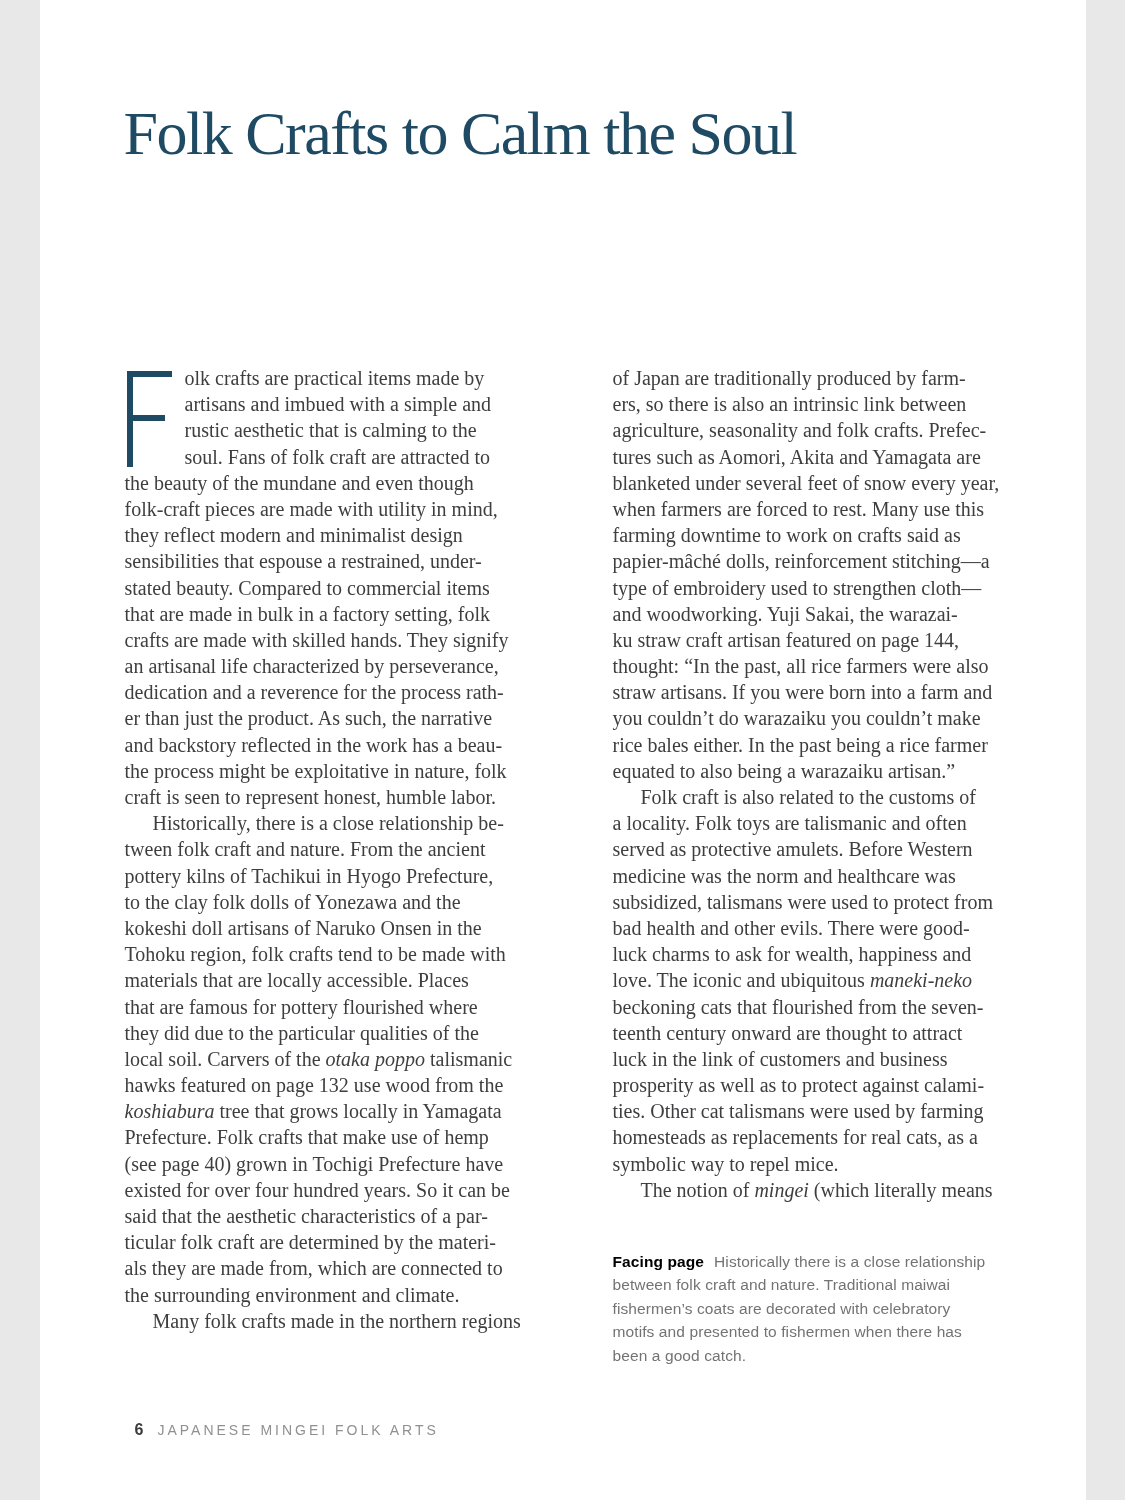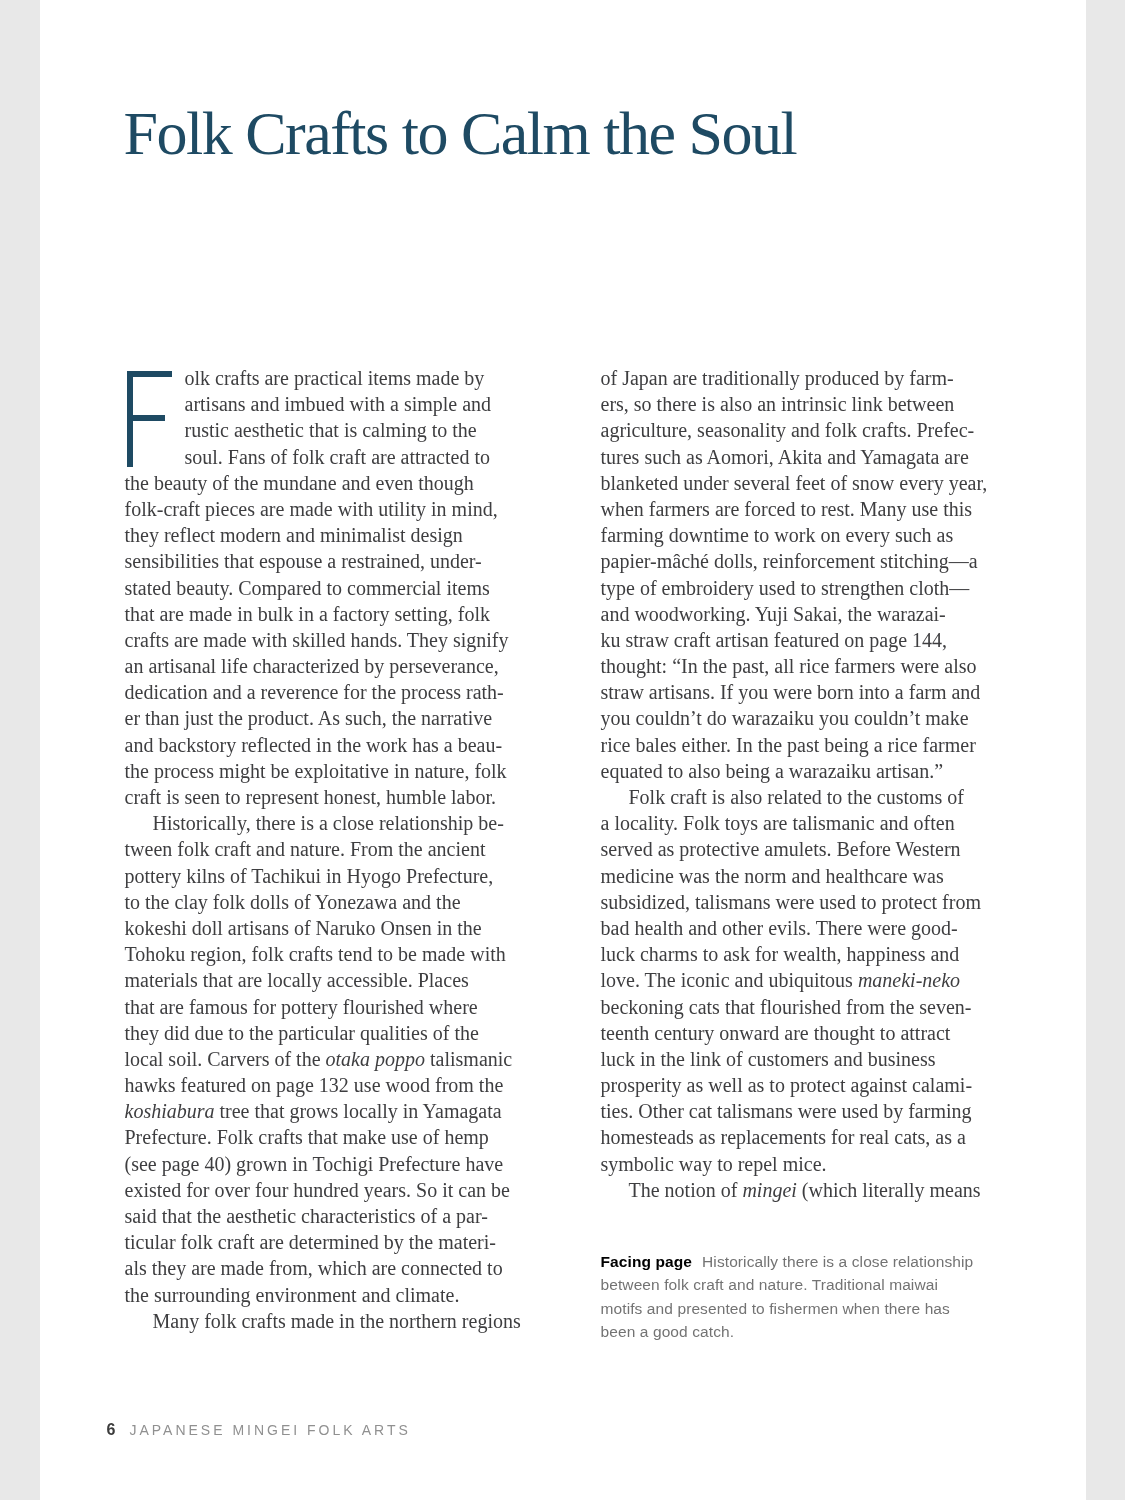"olk crafts are practical items" .columns { gap: 36px -> 48px }
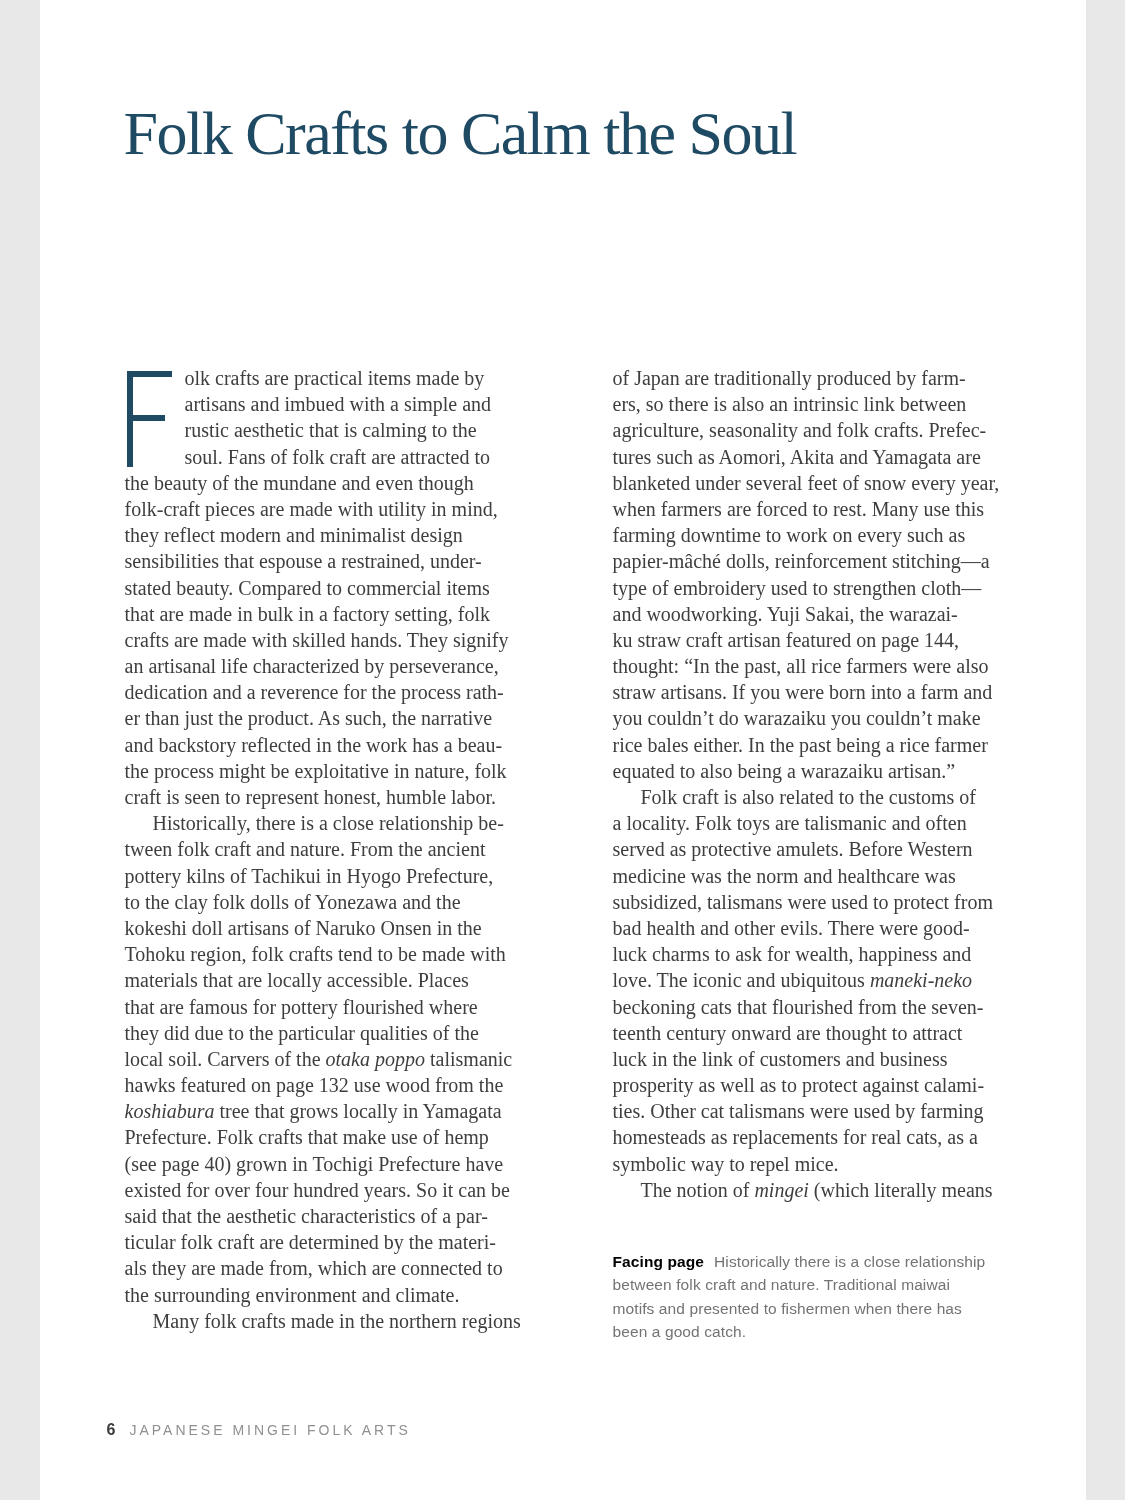"farming downtime to work on" span { text: every such -> crafts said }
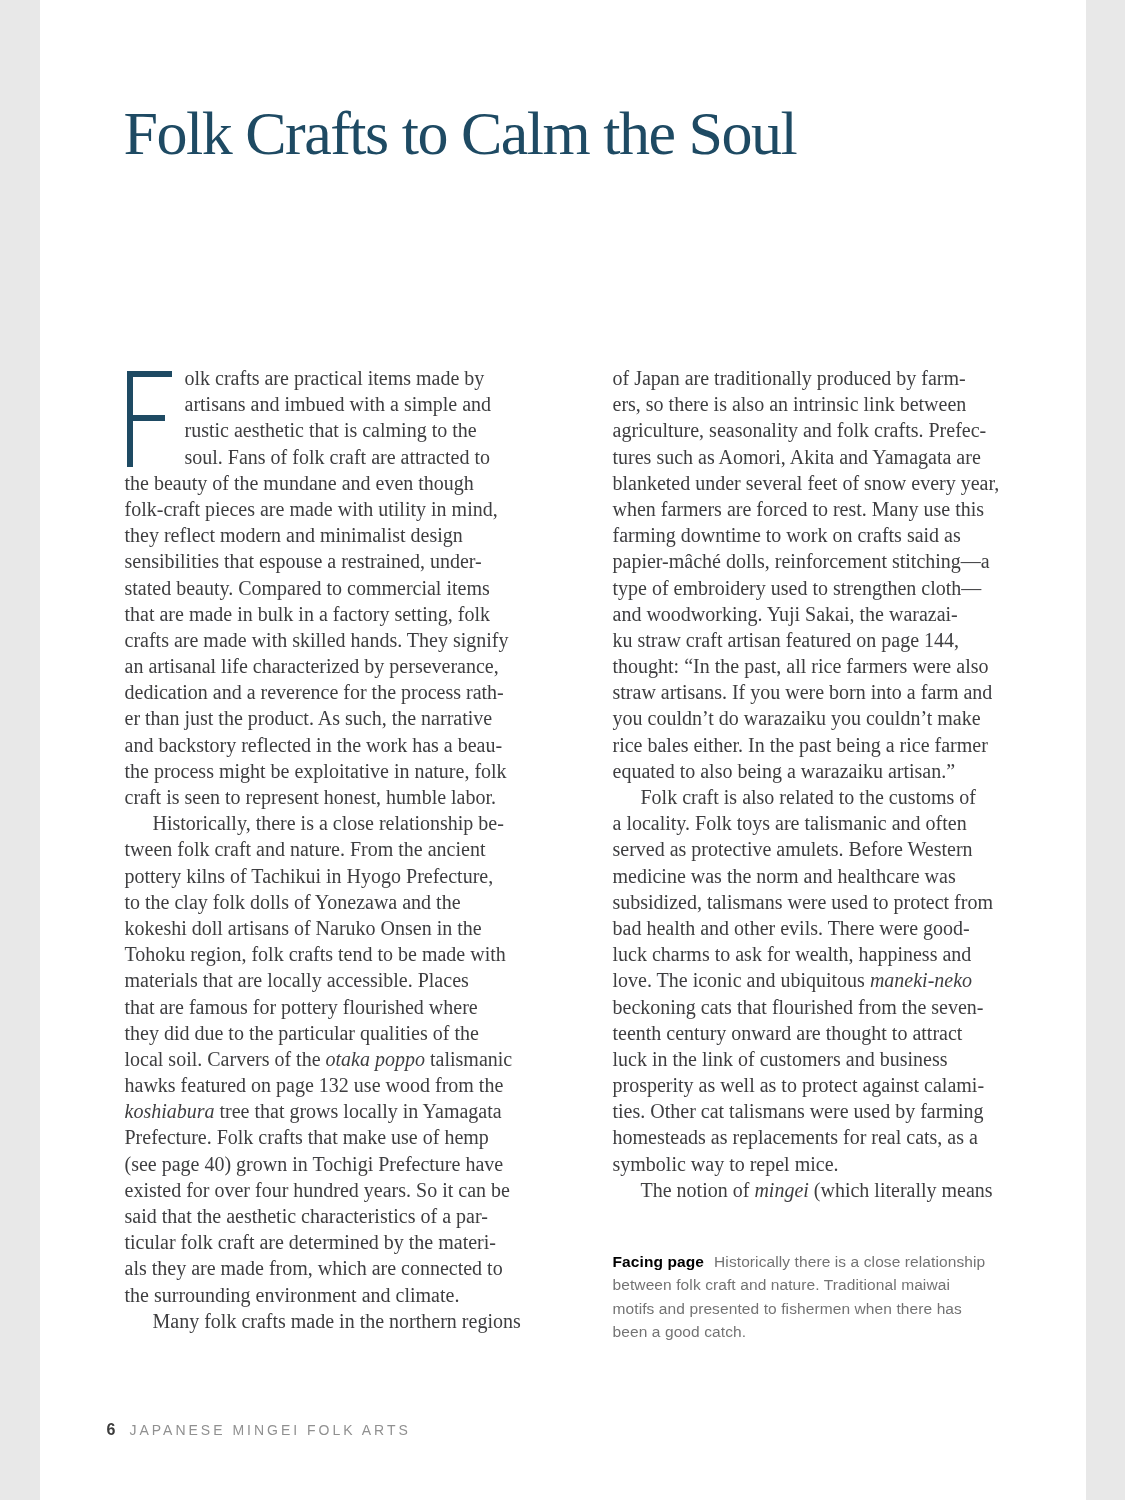"fishermen’s coats are decorated with" div.cap-line { html: none -> <div>fishermen’s coats are decorated with celebratory</div> }
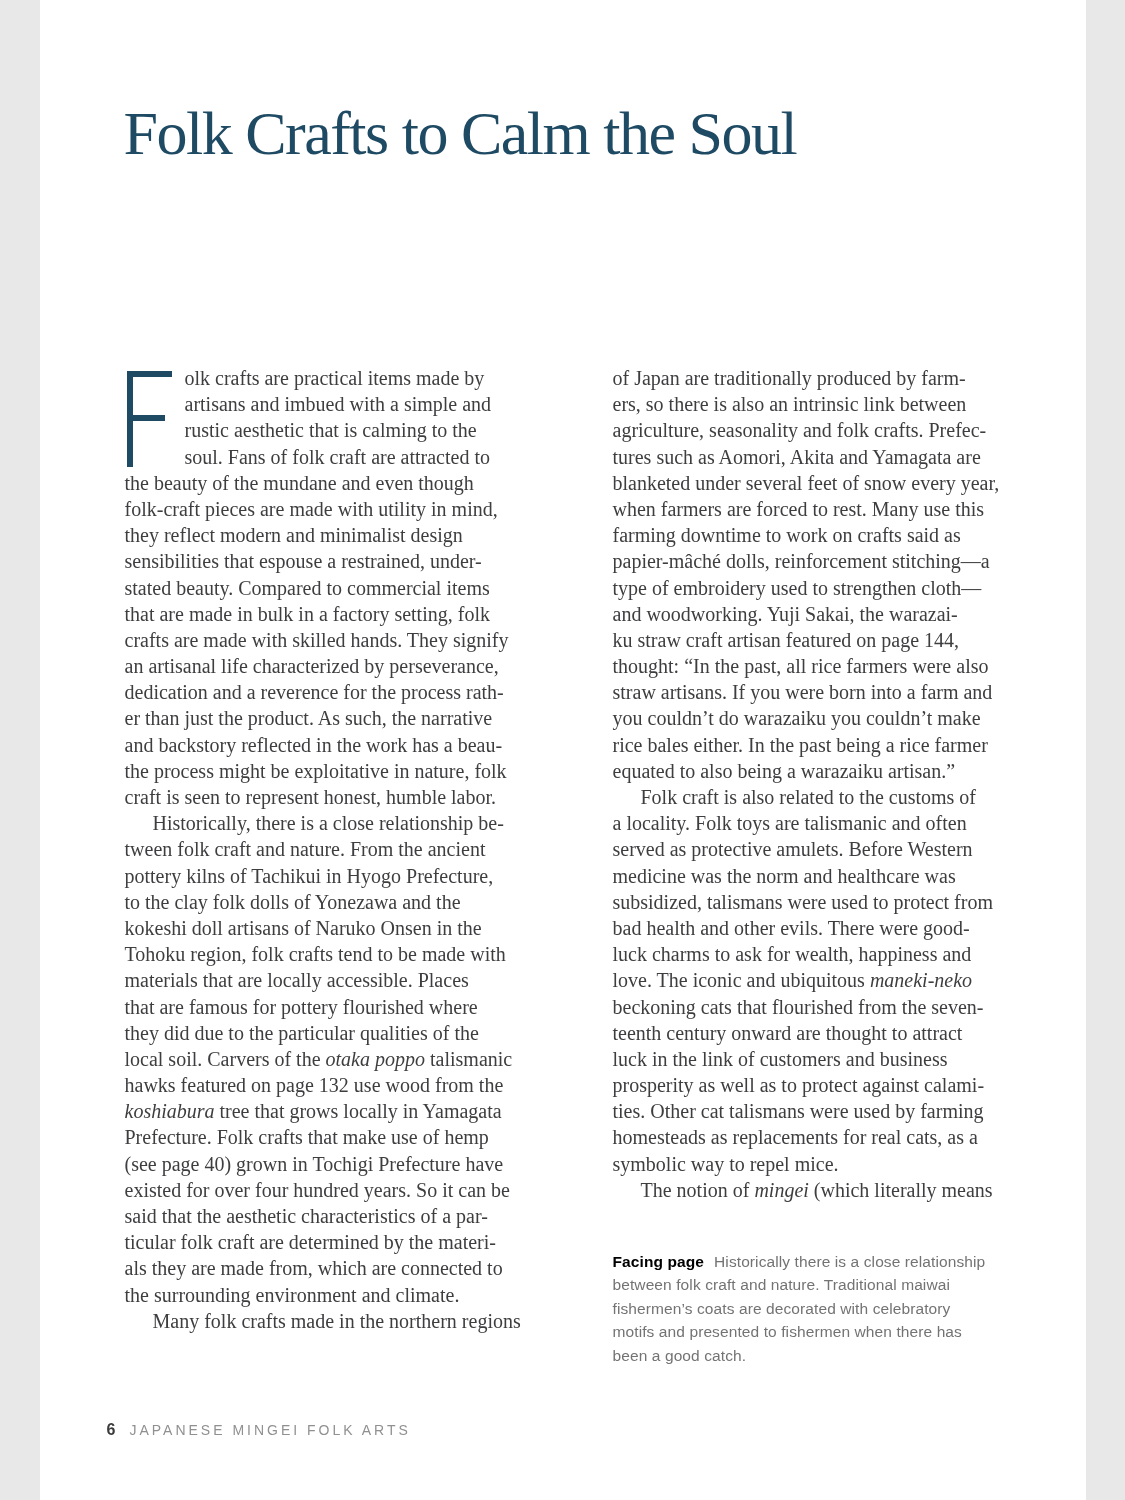"6 JAPANESE MINGEI FOLK ARTS" .footer { left: 67px -> 95px }
